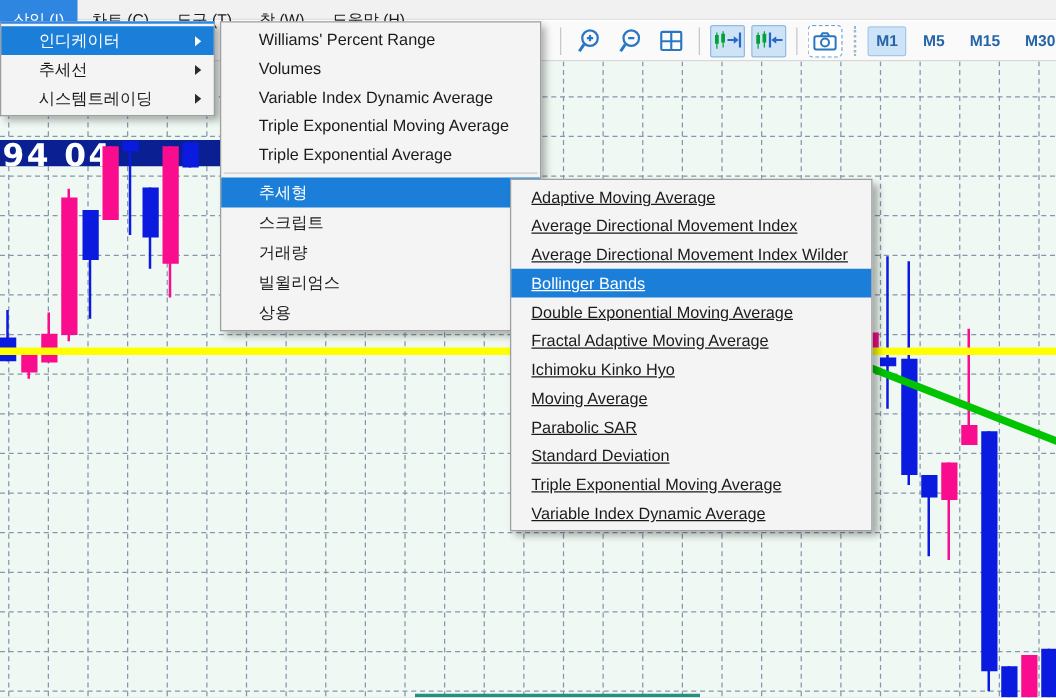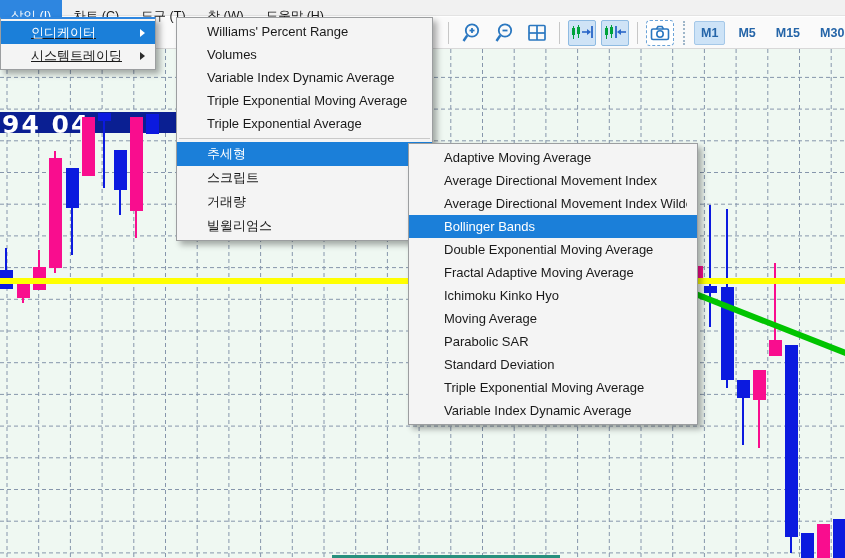"인디케이터" #menu1 { text-decoration: underline -> none; width: 156px -> 172px }
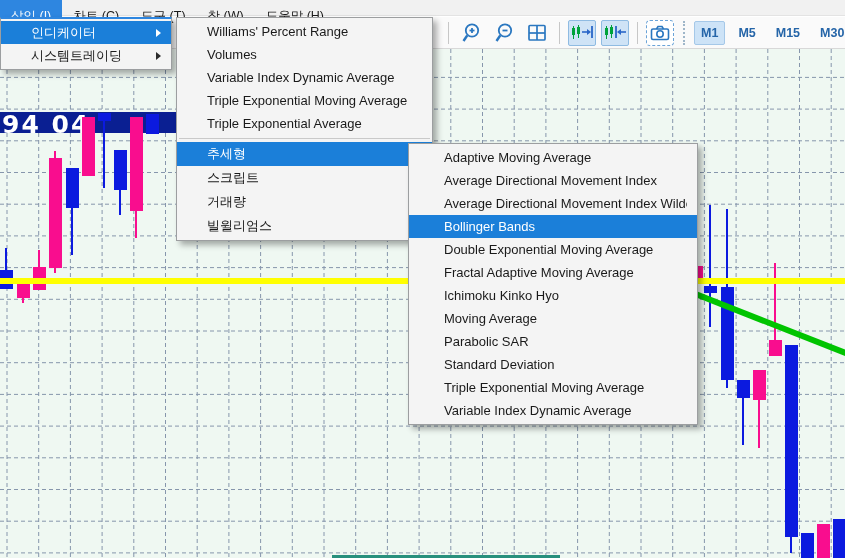"추세선" div.mrow { html: none -> <div> <span>추세선</span> <span></span> </div> }
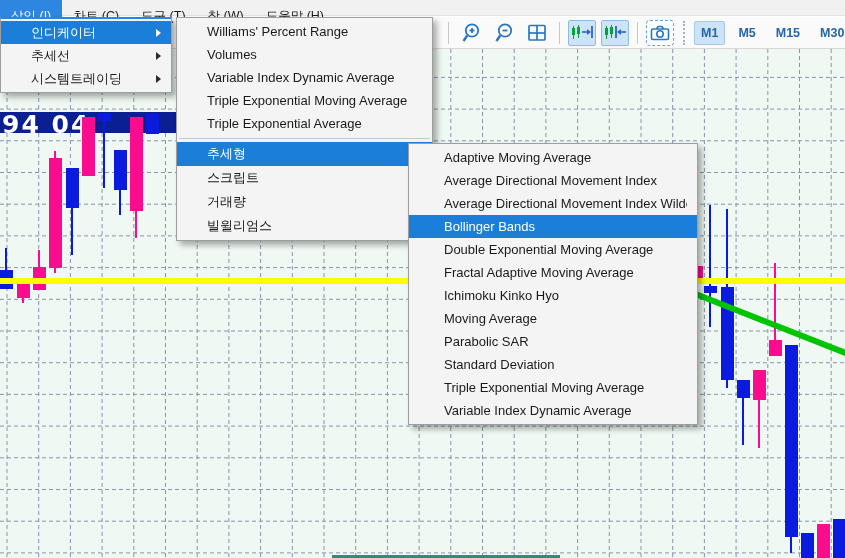"Adaptive Moving Average" #menu3 .mrow { padding-left: 35px -> 16px; text-decoration: none -> underline }
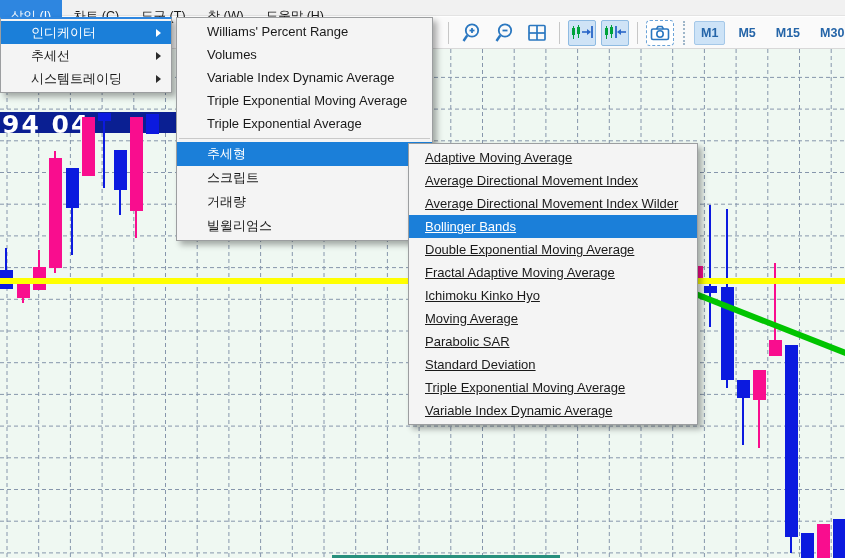"상용" div.mrow { html: none -> <div> <span>상용</span> <span></span> </div> }
